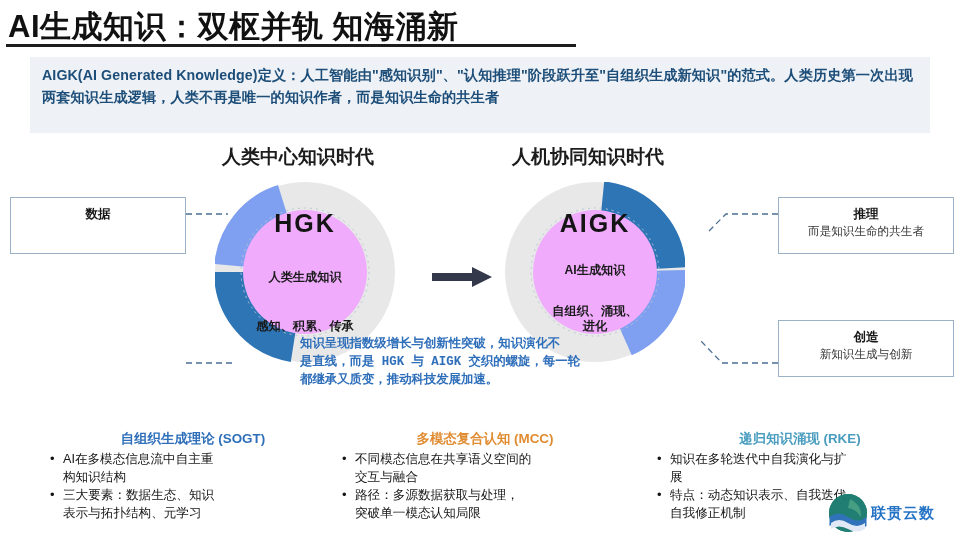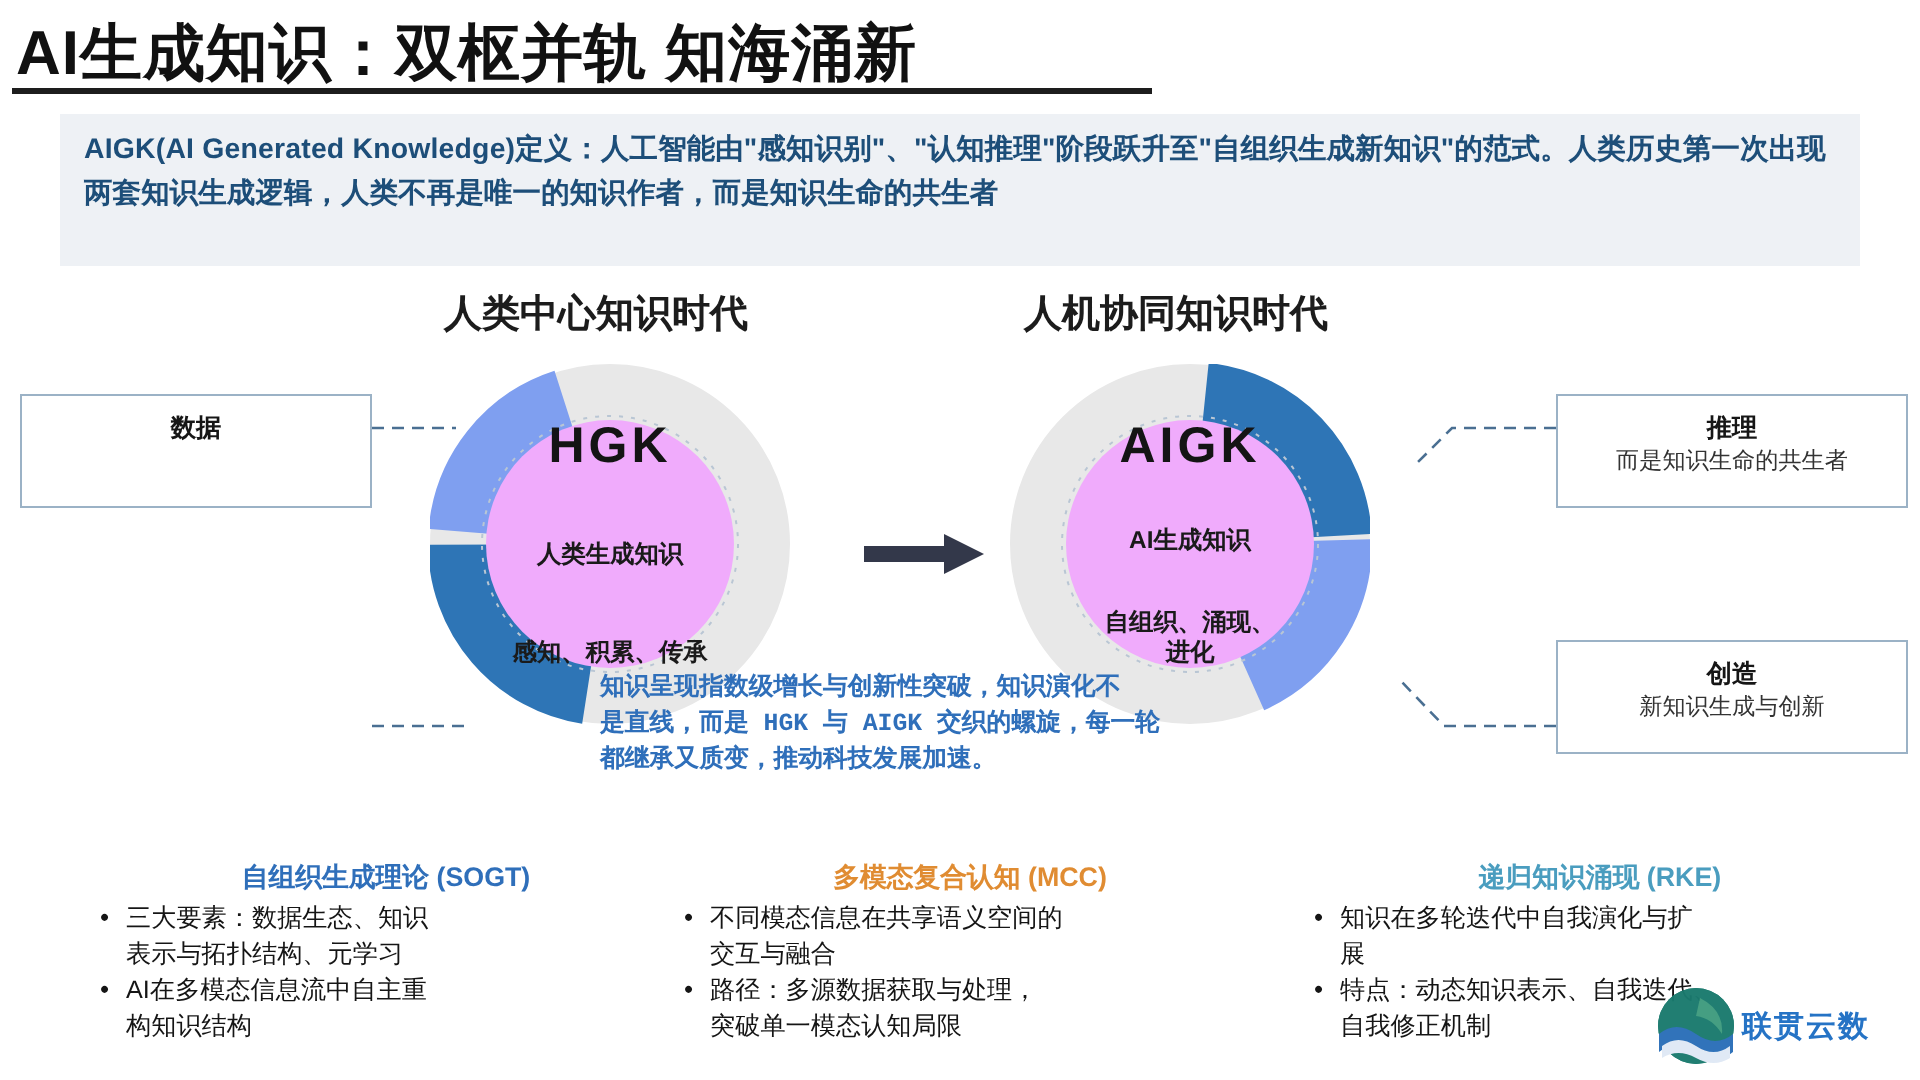"三大要素：数据生态、知识" li { order: before "AI在多模态信息流中自主重" -> after "AI在多模态信息流中自主重" }
